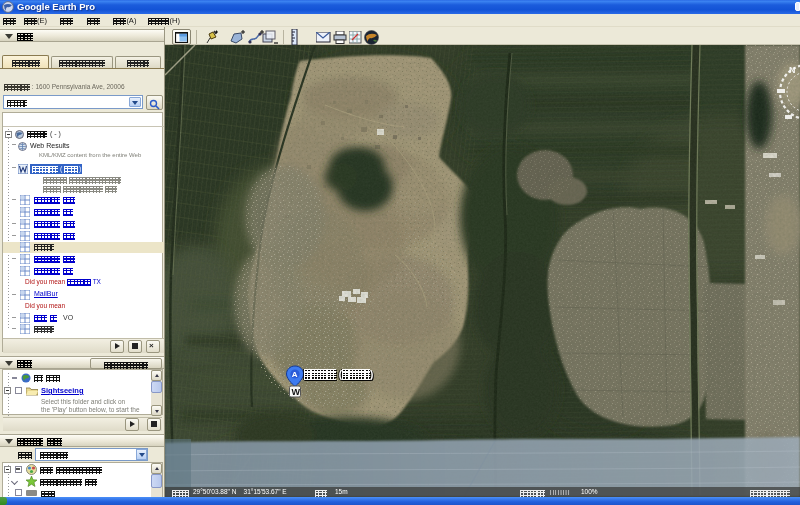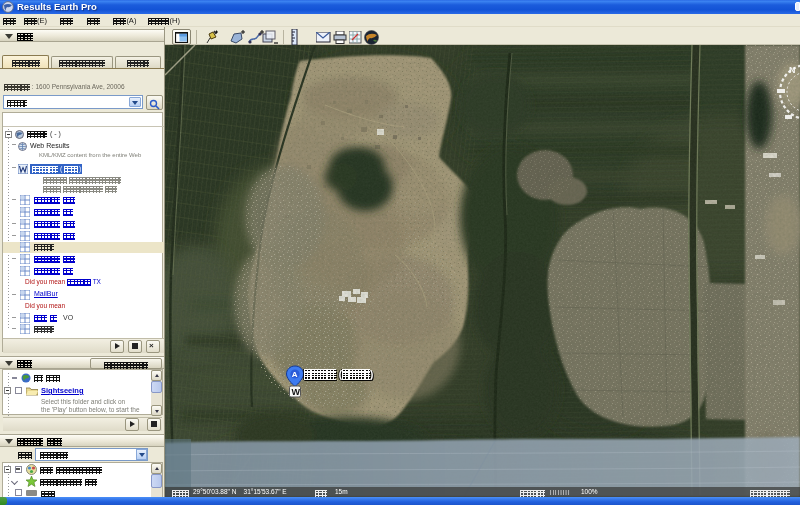"Results Earth Pro" span { text: Results -> Google }
